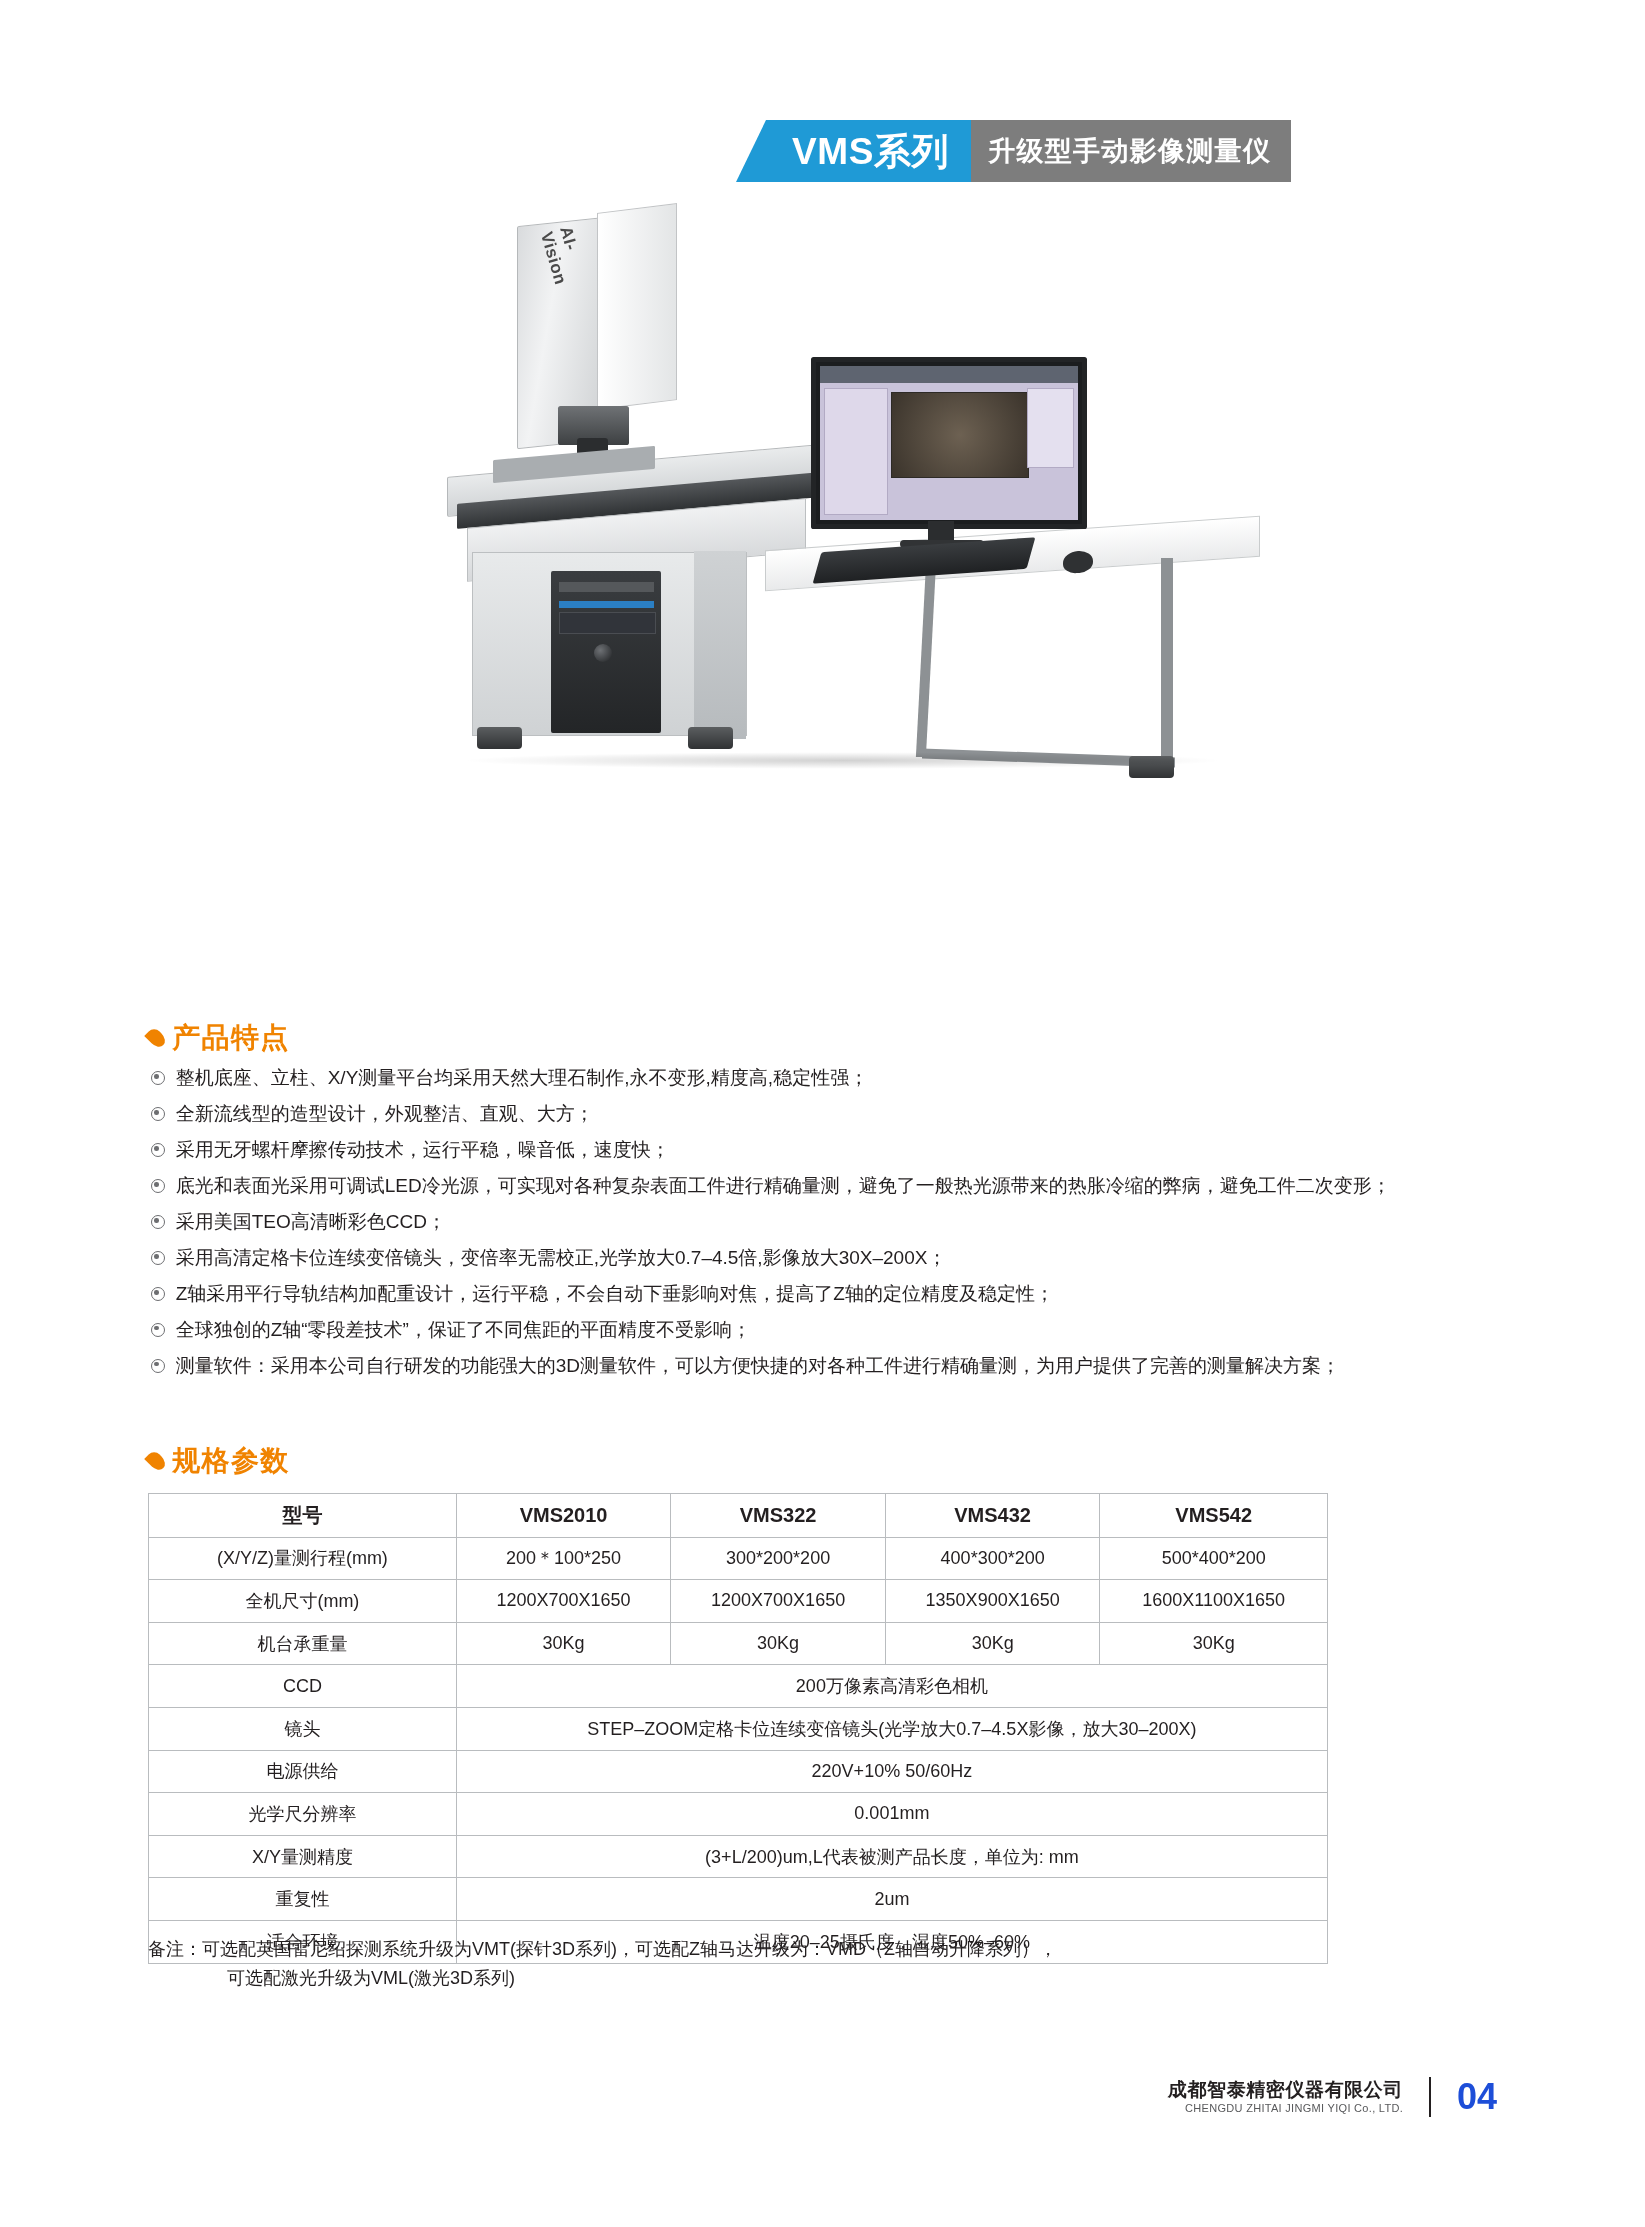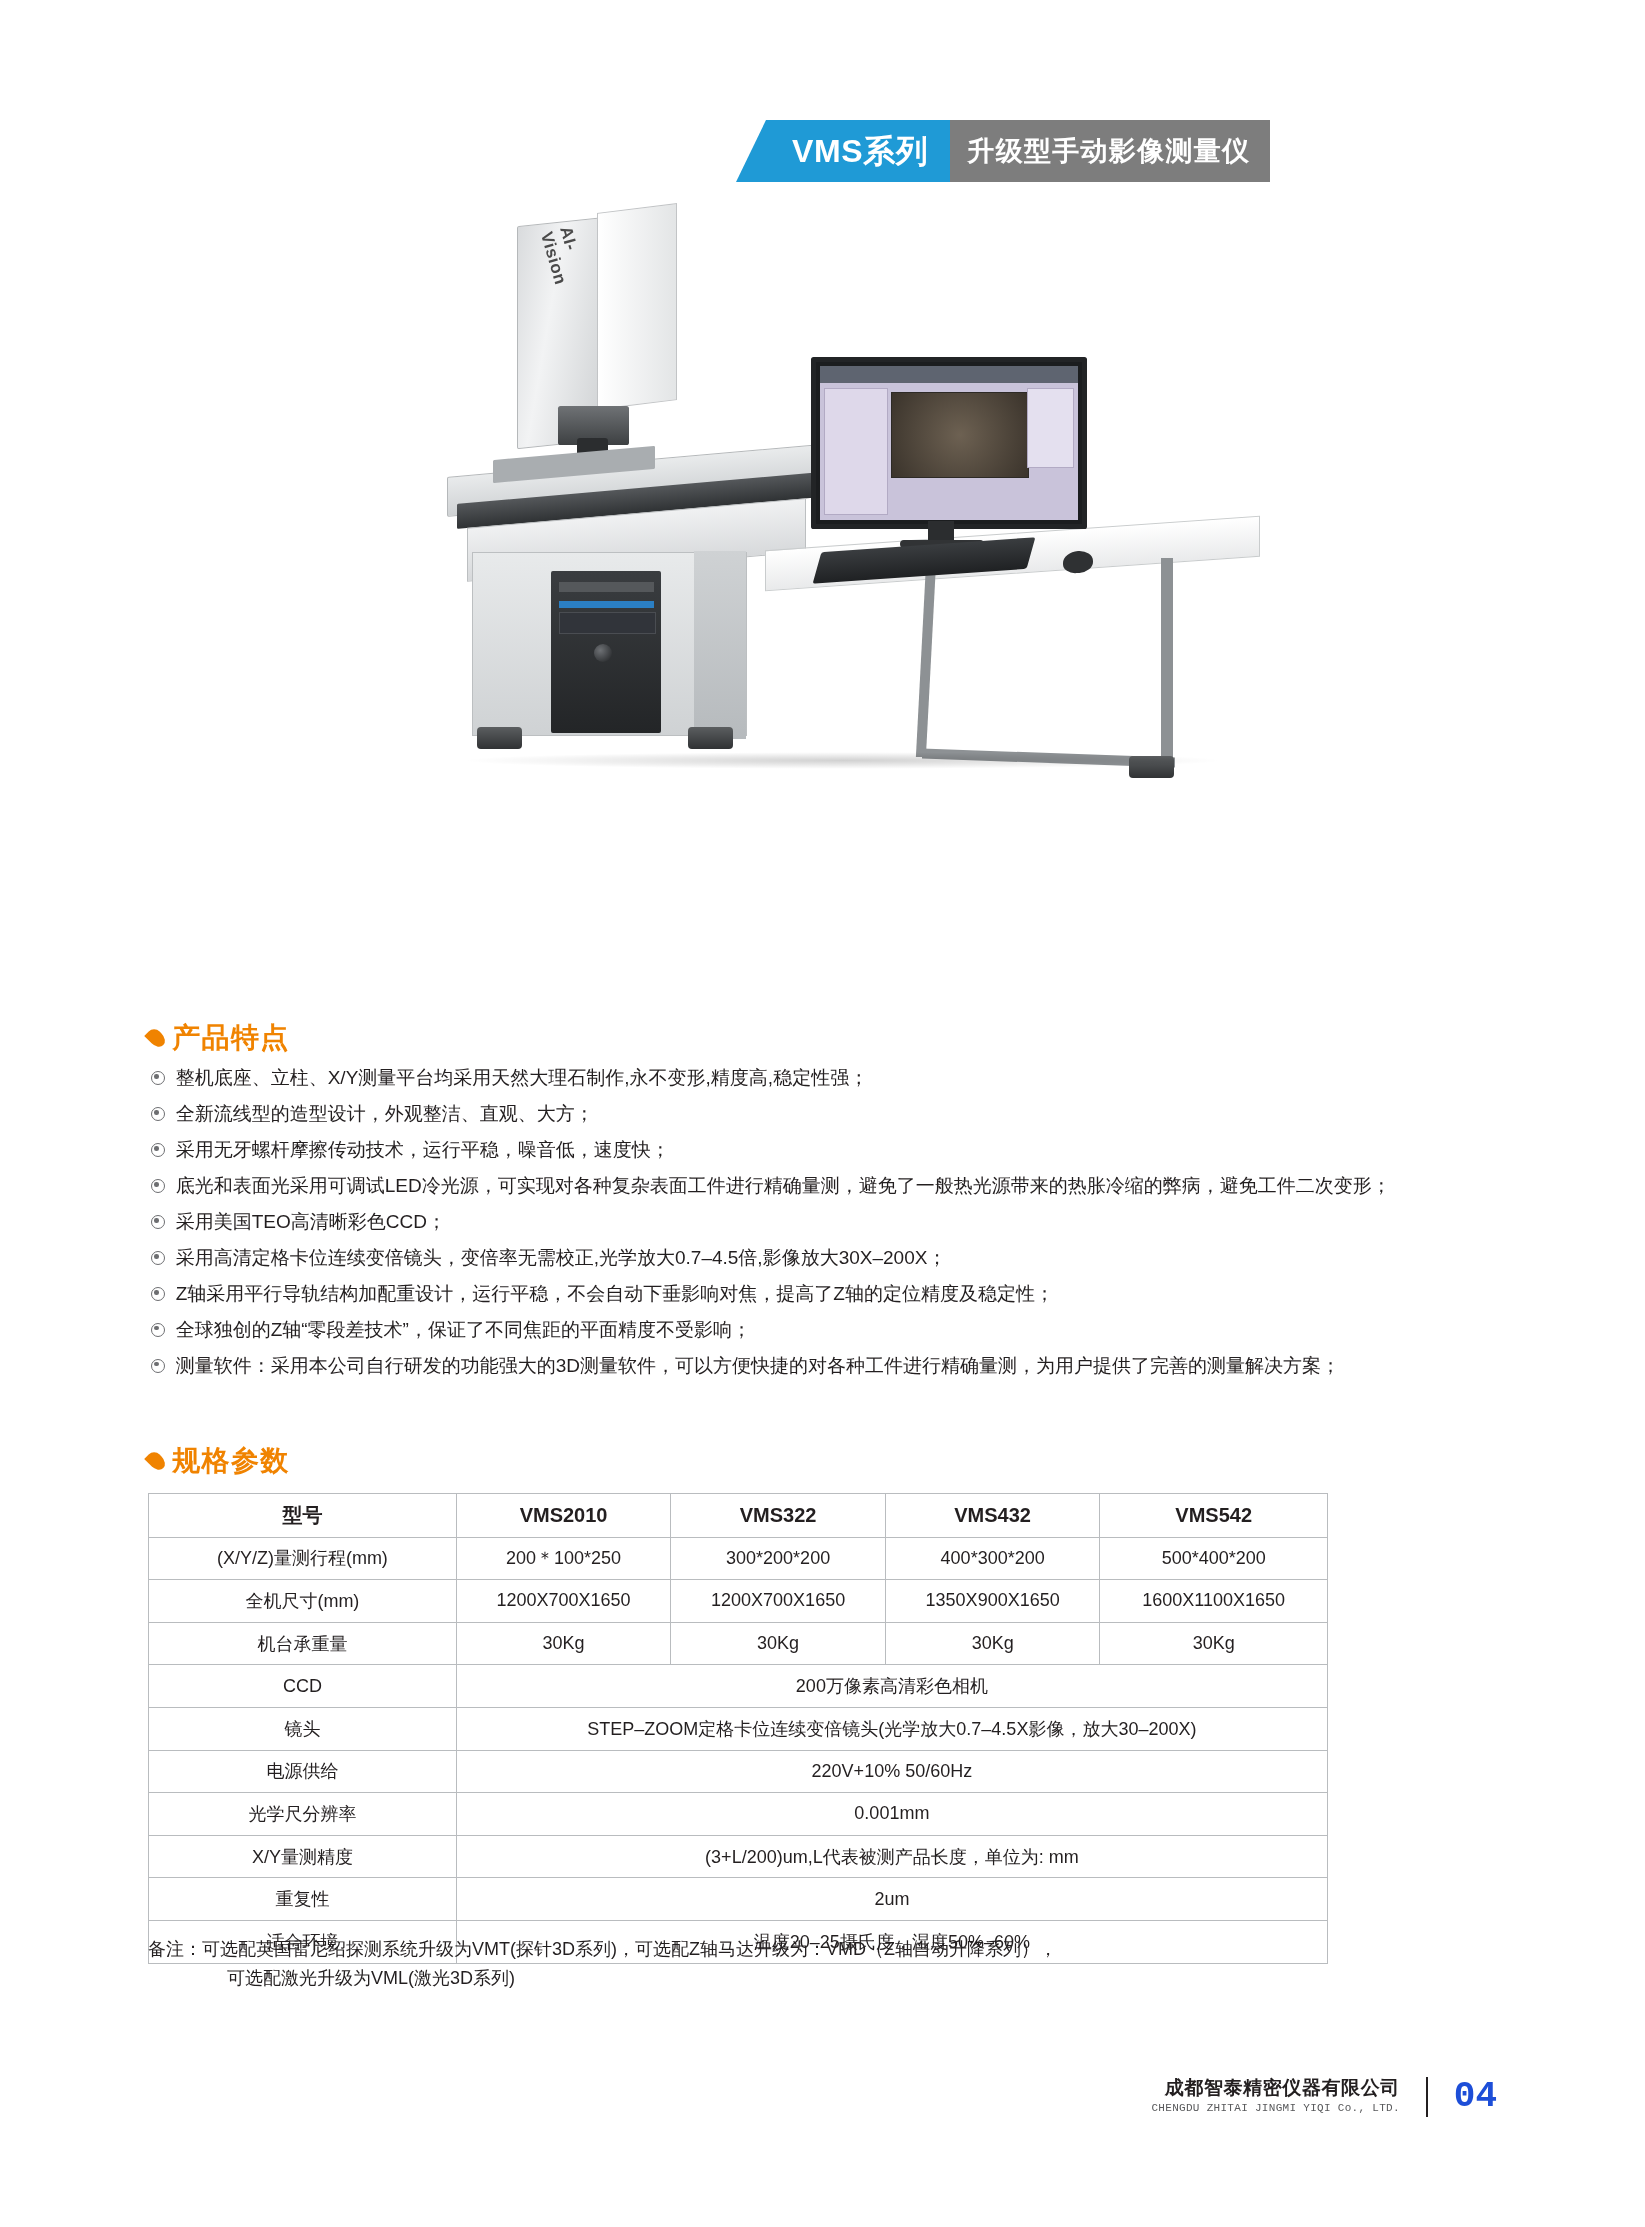"VMS系列" .banner-left { font-size: 32px -> 37px }
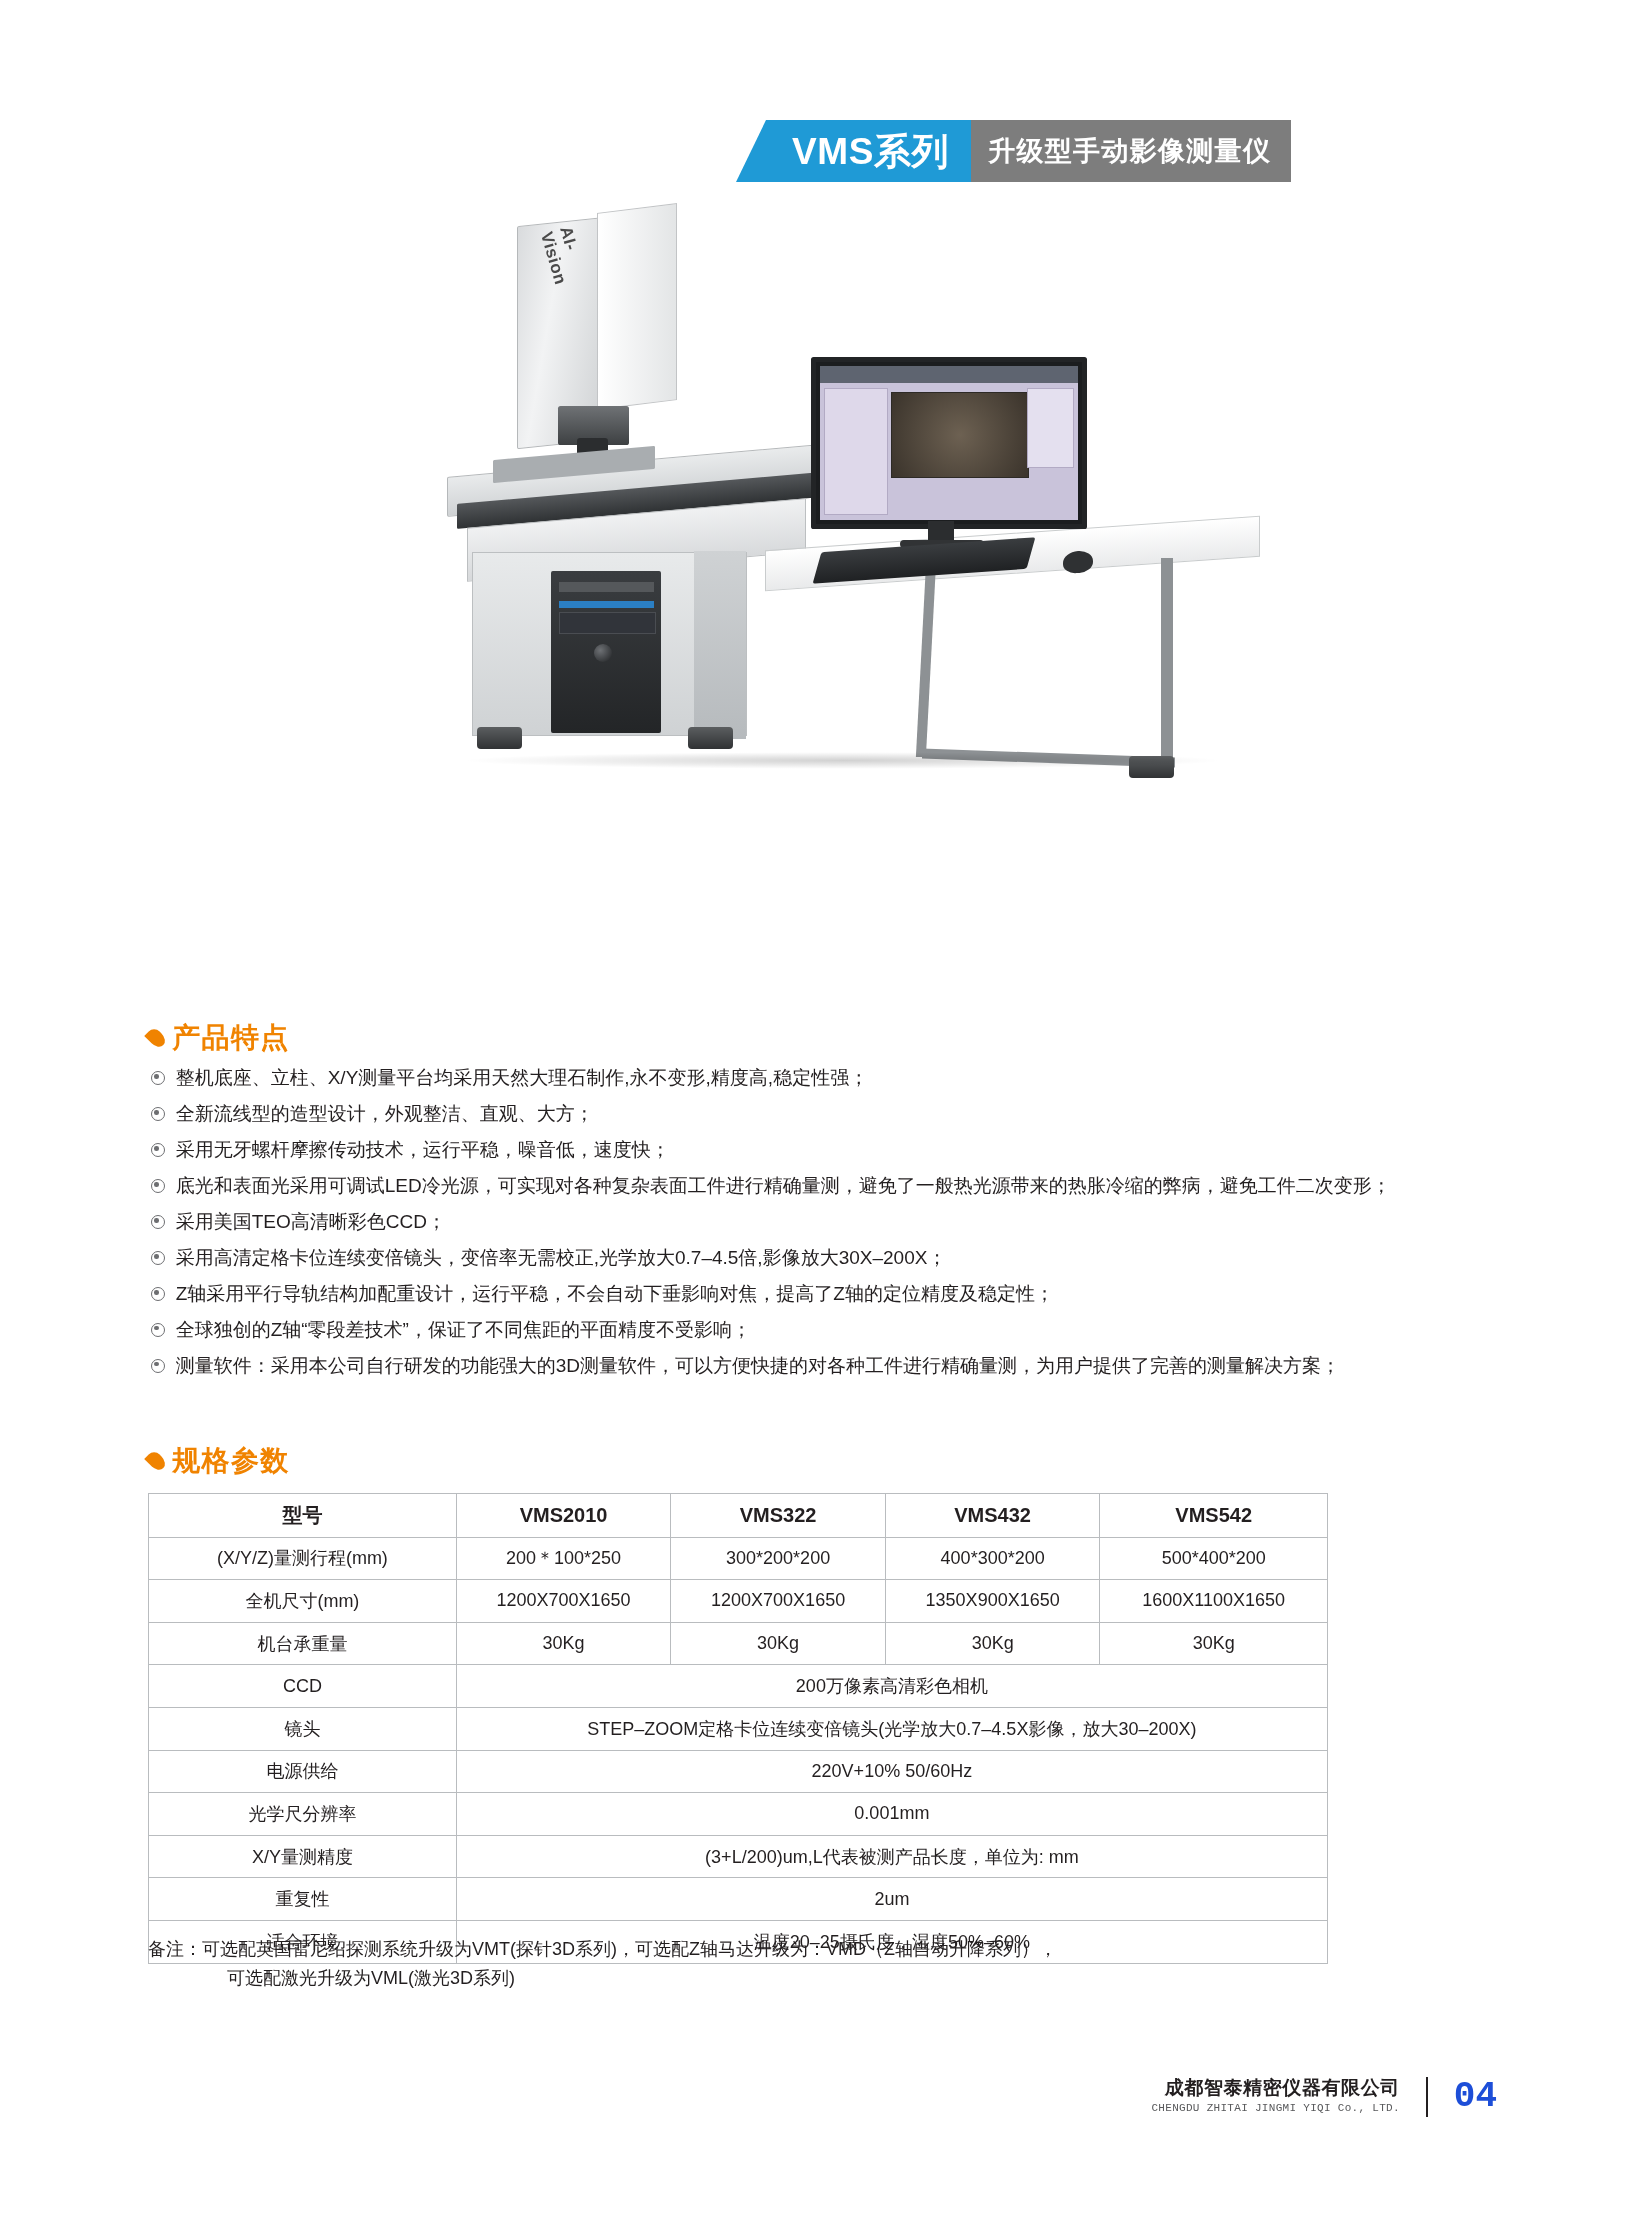"成都智泰精密仪器有限公司" .footer { font-family: Liberation Mono, monospace -> none }
